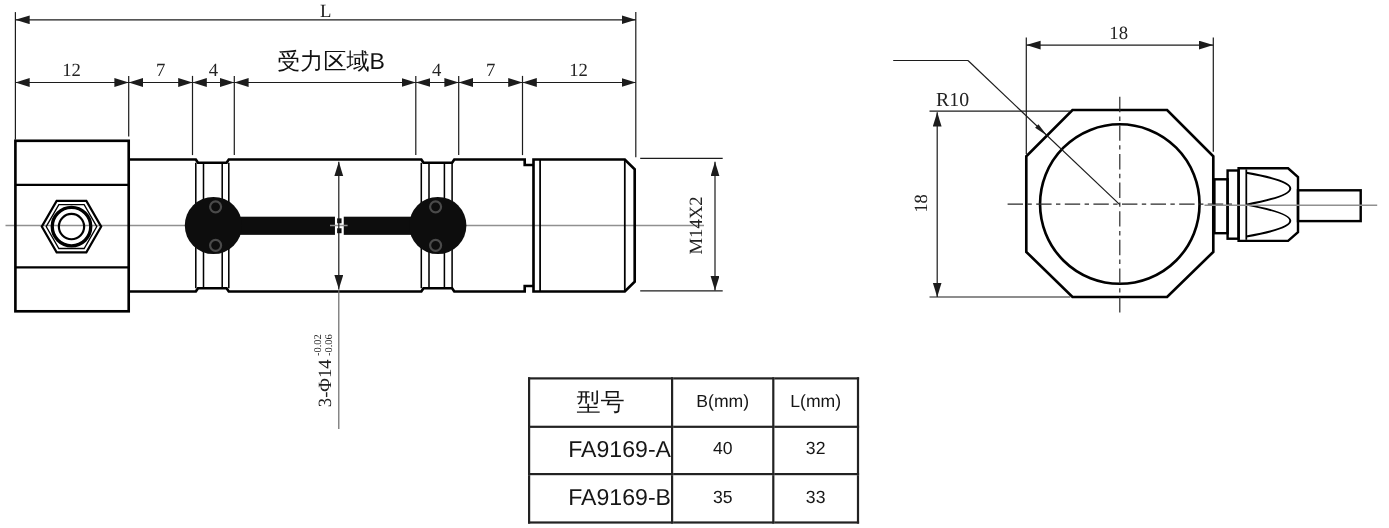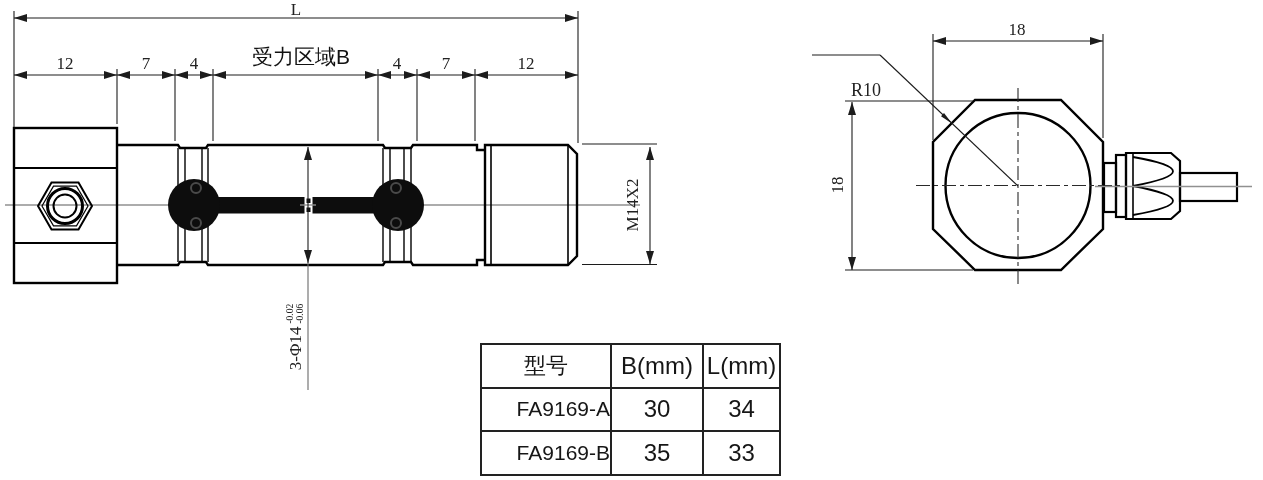"B(mm)" #spec td { font-size: 24px -> 16px }
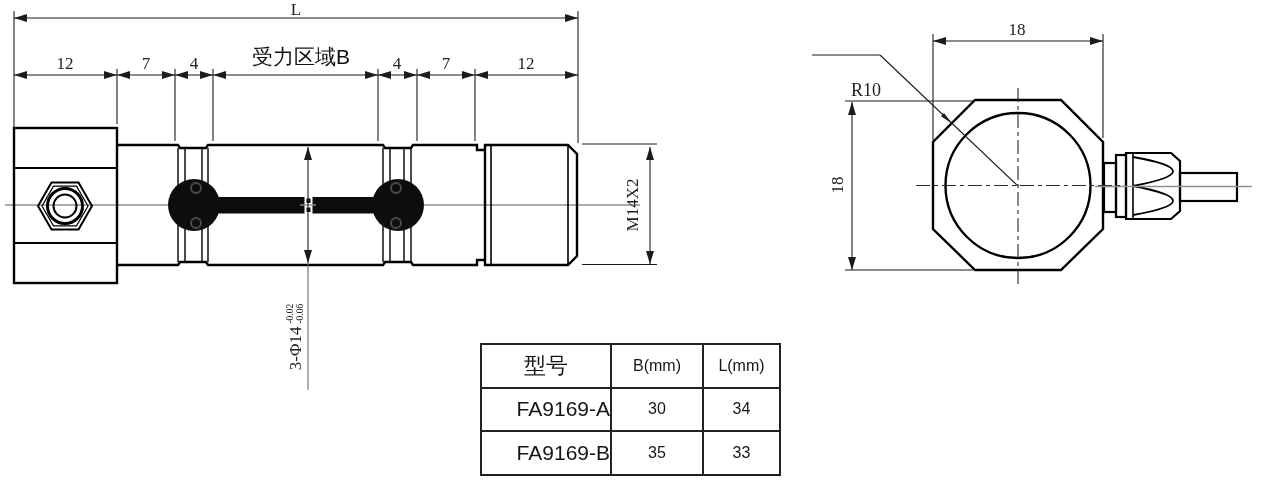"30" td.c1 { text: 30 -> 40 }
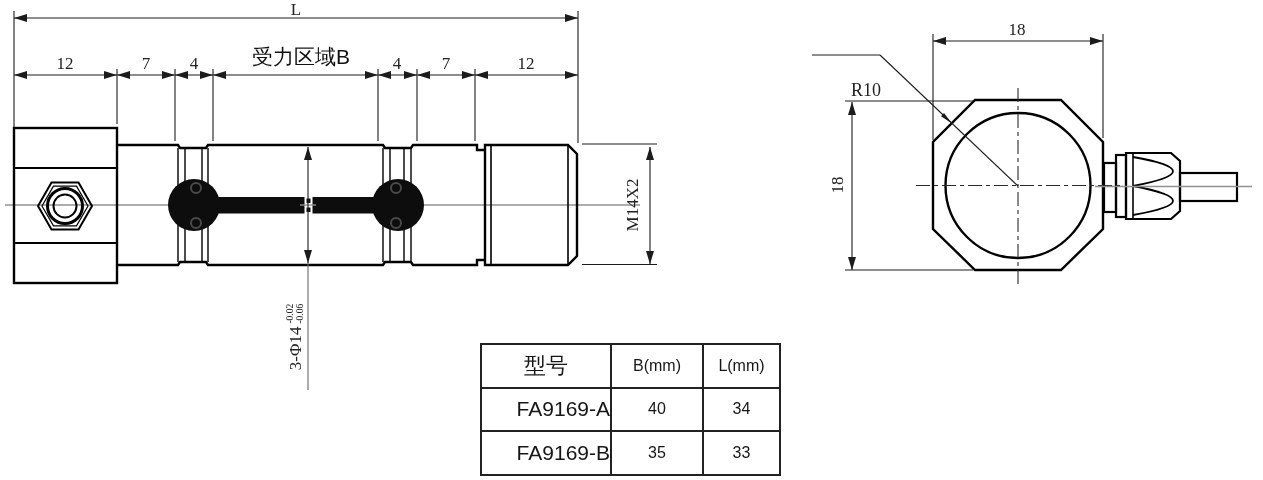"34" td.c2 { text: 34 -> 32 }
